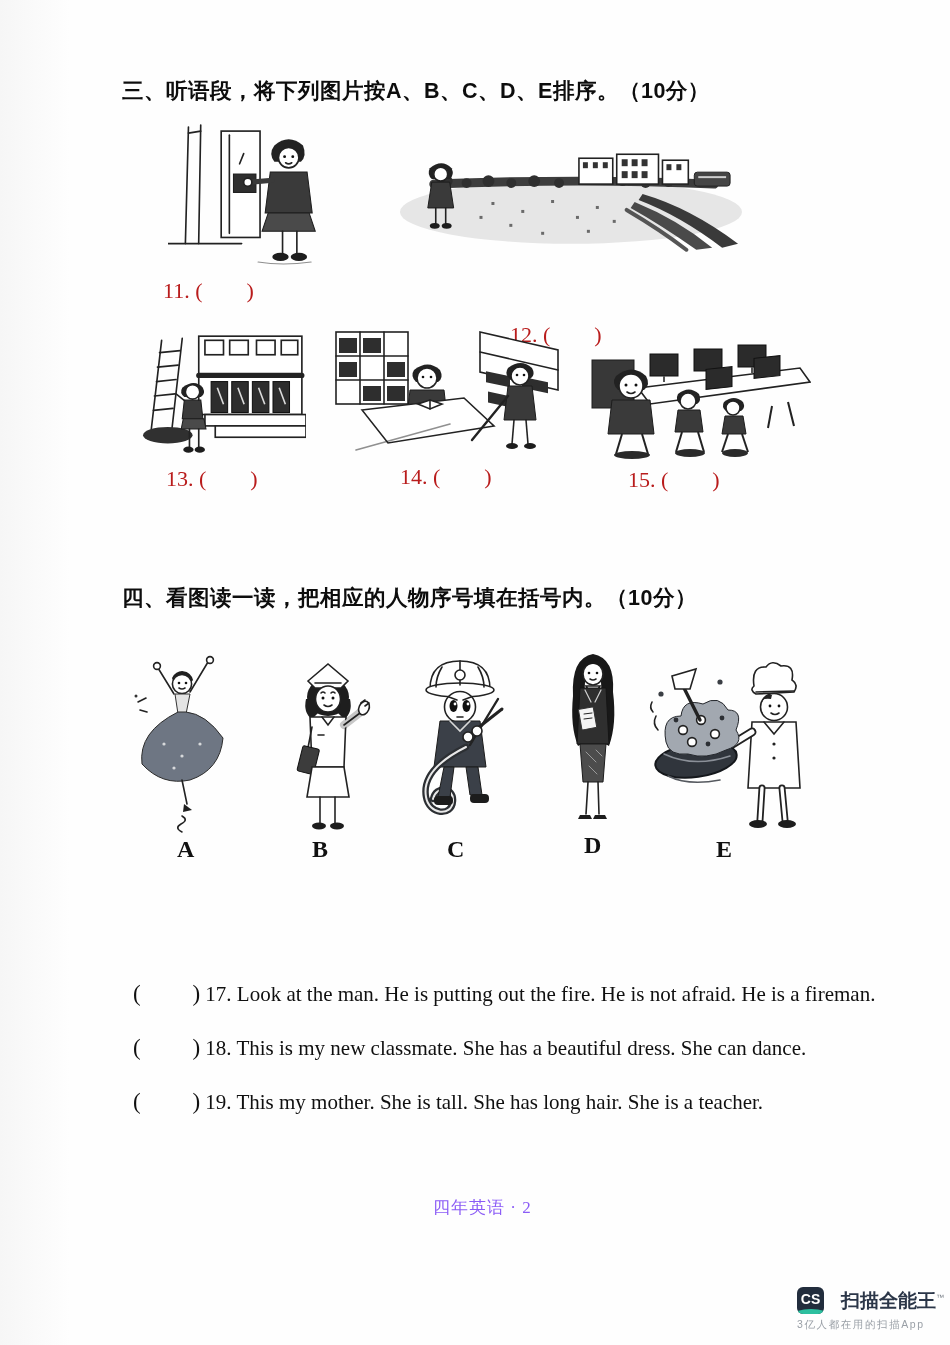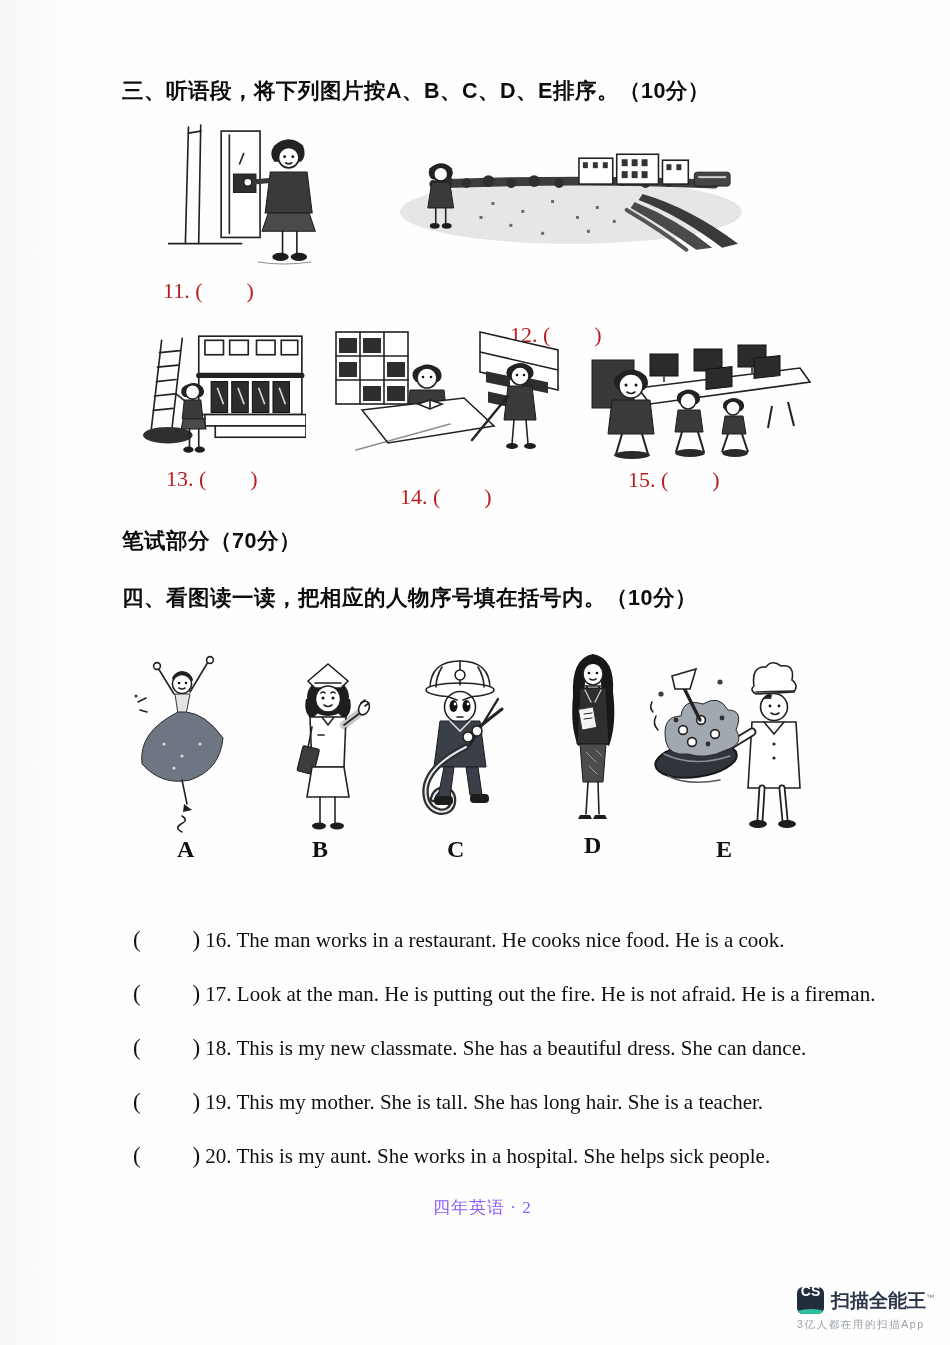"14. ( )" div.caption { top: 484px -> 464px }
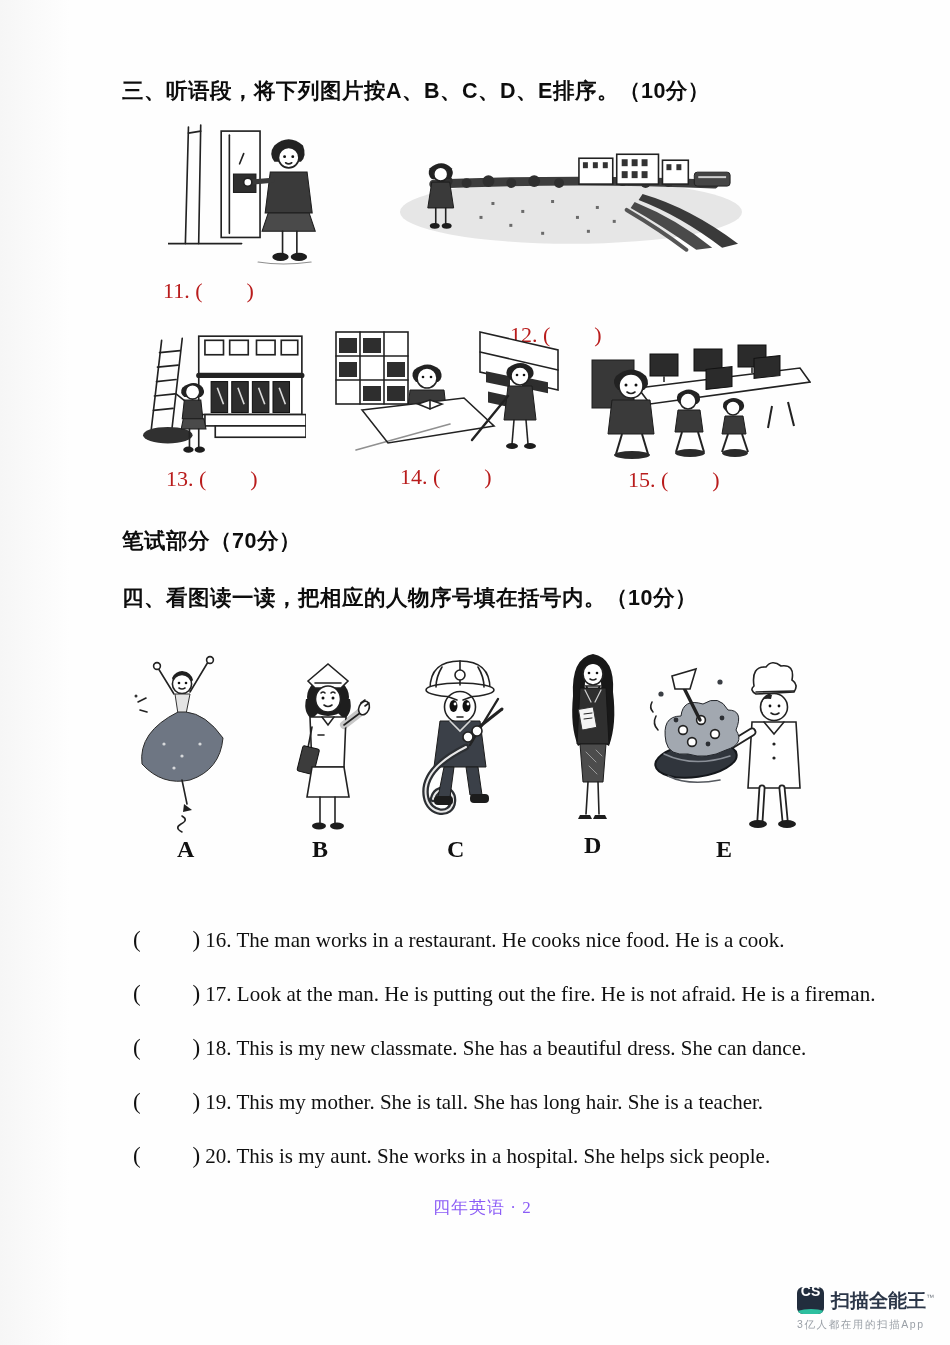"笔试部分（70分）" div.sec-title { html: <div>笔试部分（70分）</div> -> none }
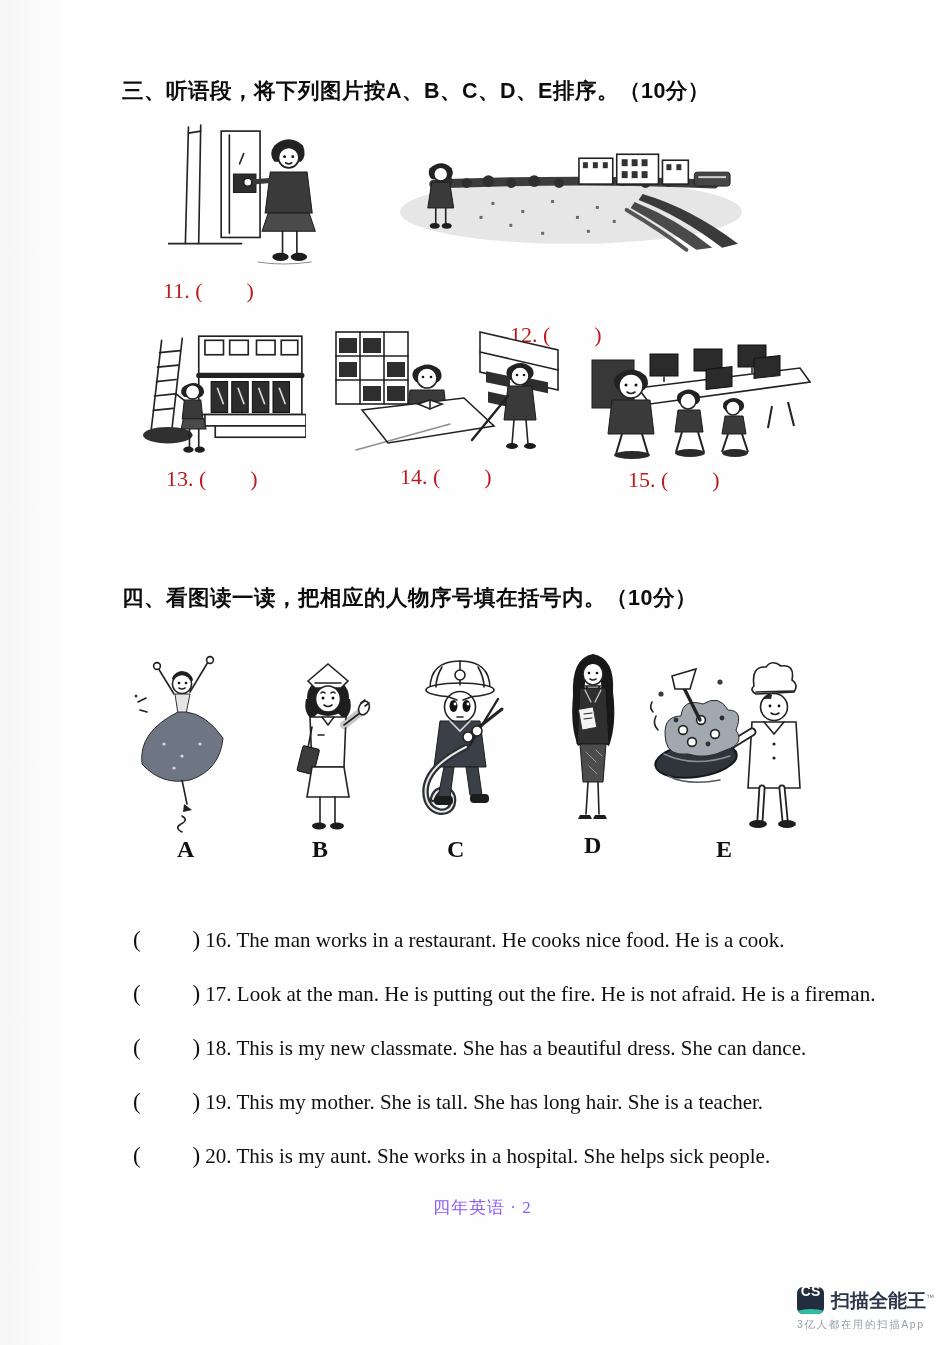"( ) 16. The man" div.q-line { html: <div> <span>( )</span><span> 16. The man works in a restaurant. He cooks nice food. He is a cook.</span> </div> -> none }
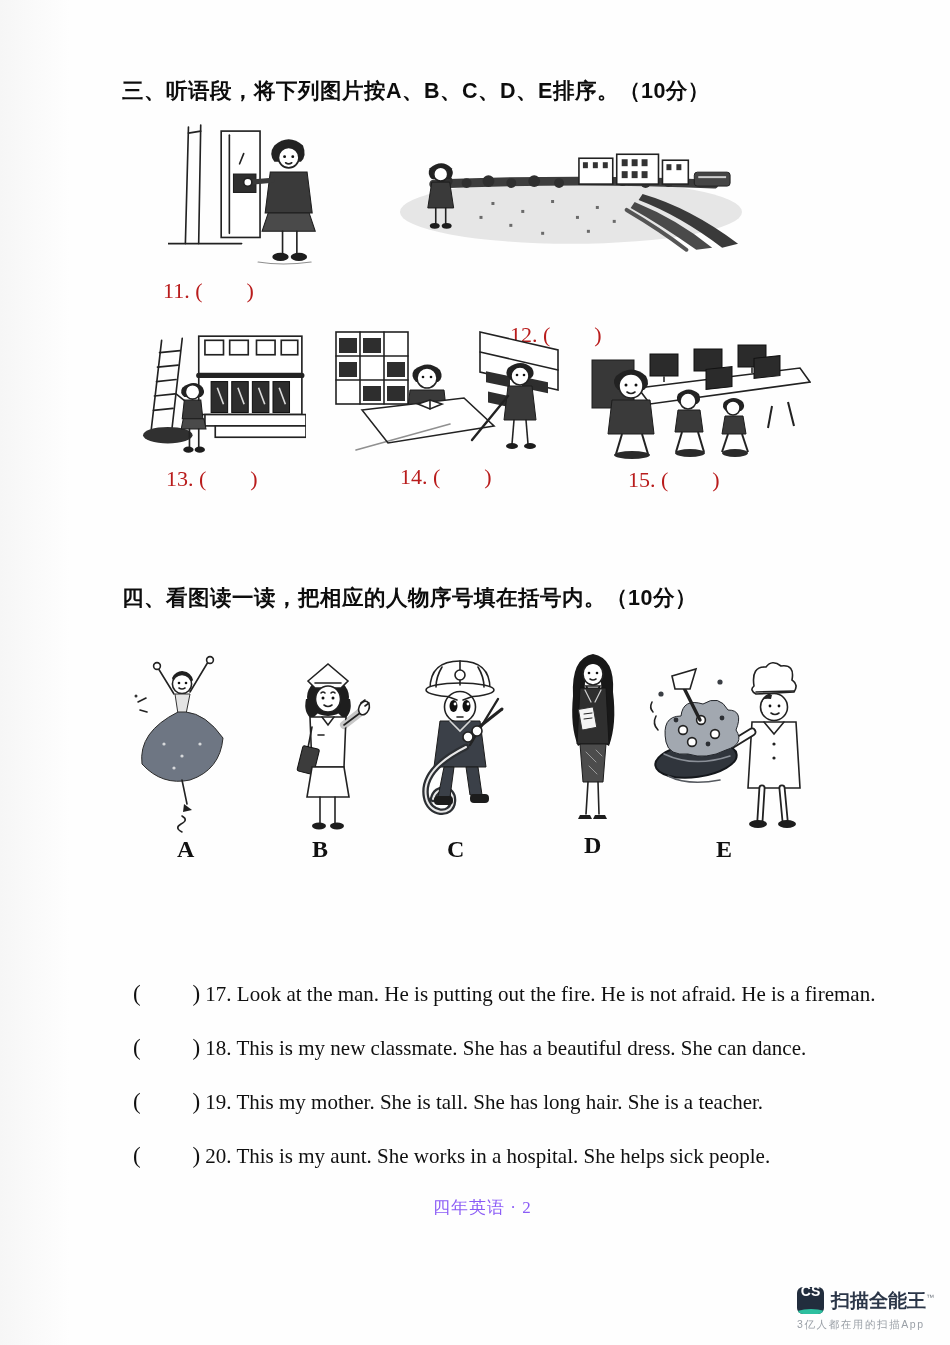"( ) 20. This is" div.q-line { html: <div> <span>( )</span><span> 20. This is my aunt. She works in a hospital. She helps sick people.</span> </div> -> none }
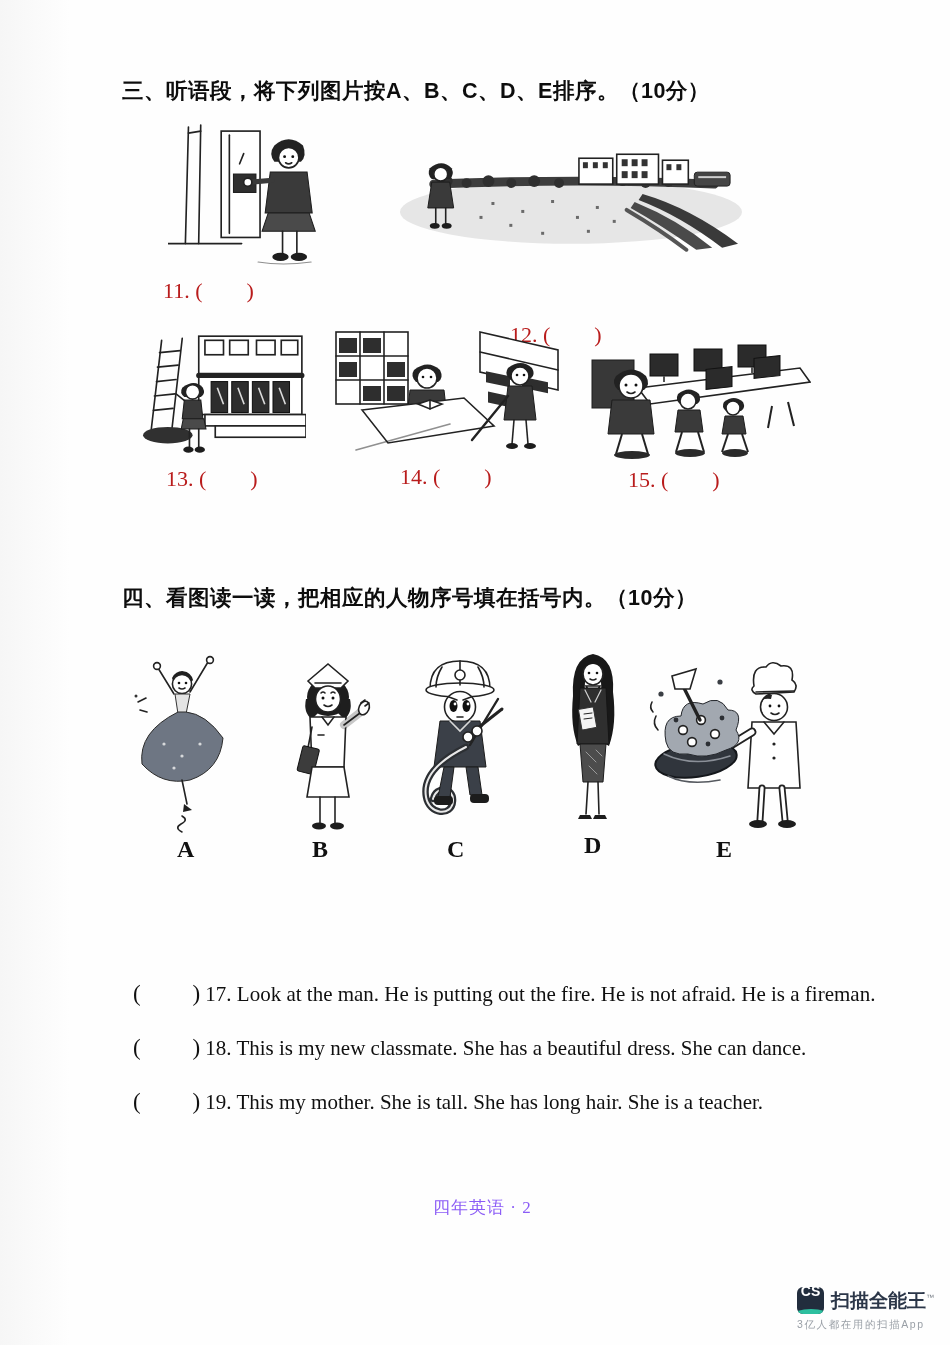"CS" .wm-badge { align-items: flex-start -> center }
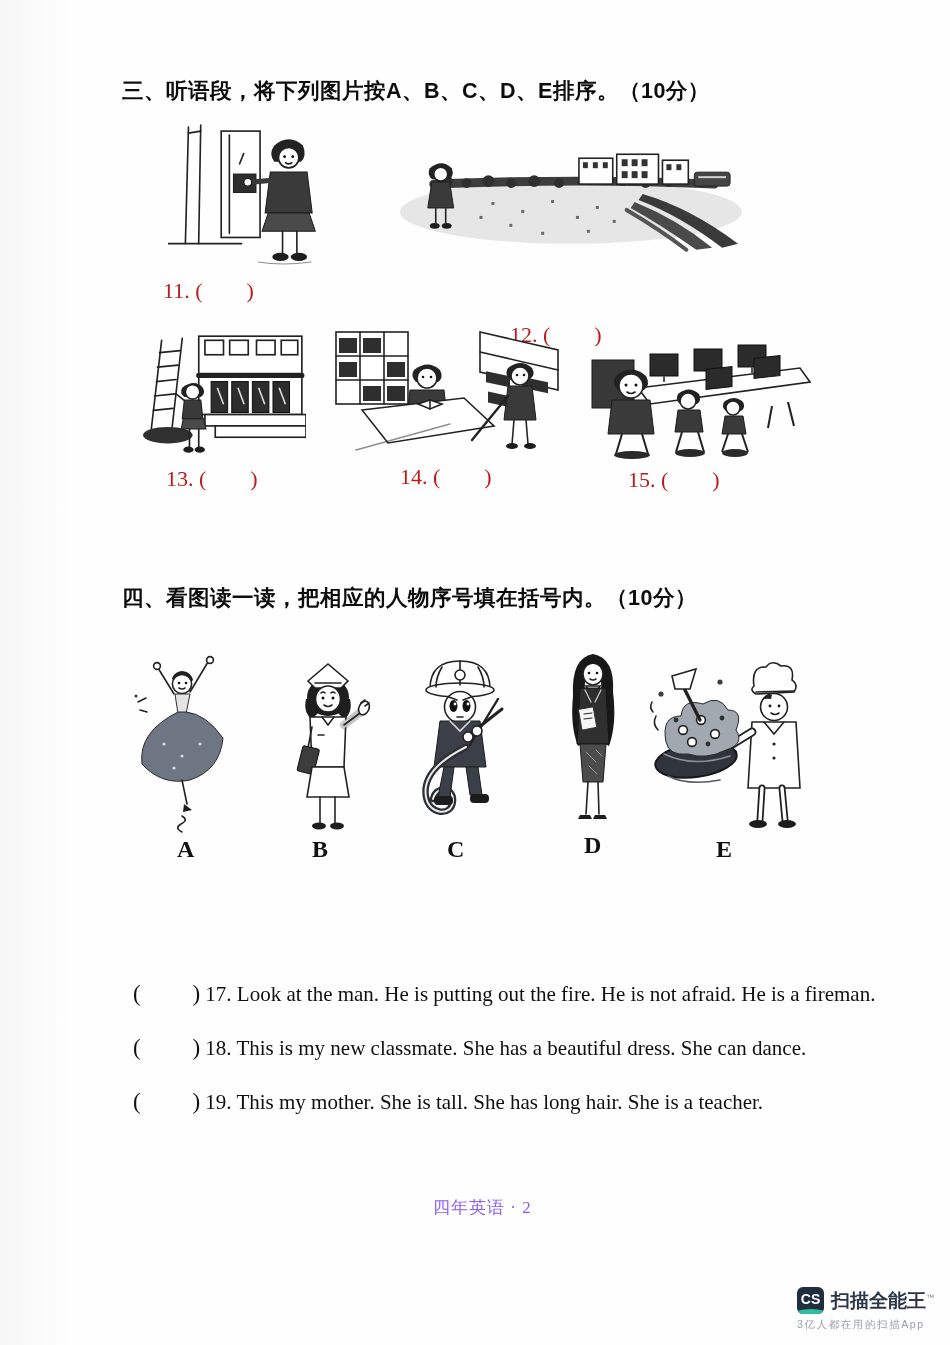"扫描全能王™" .wm-brand { margin-left: 7px -> 17px }
